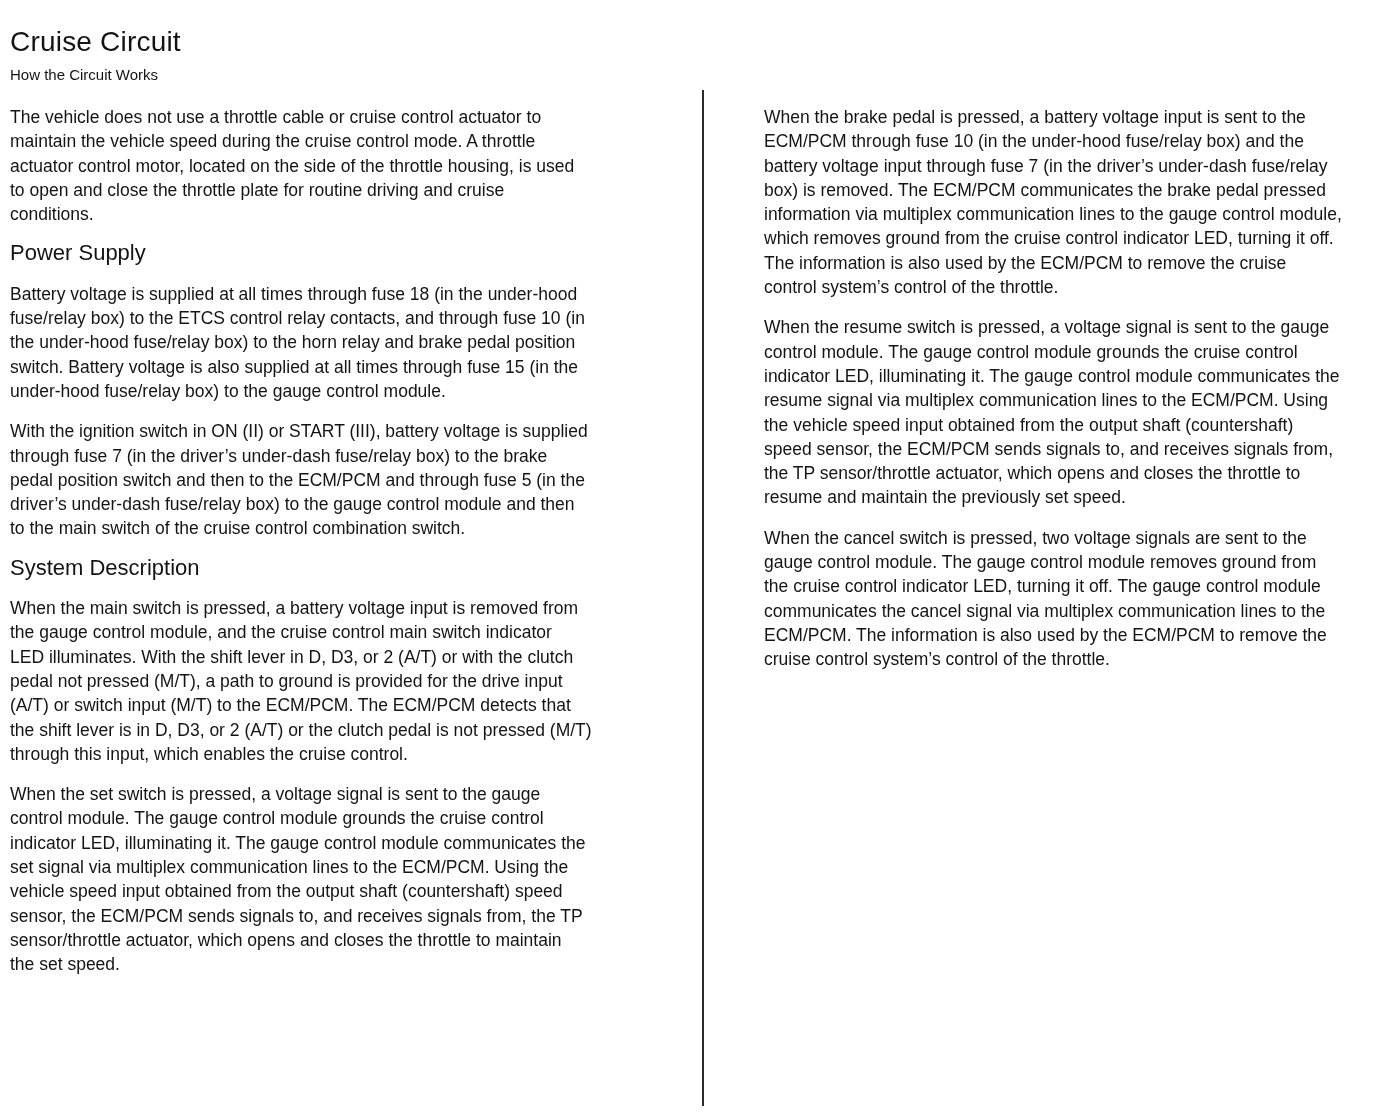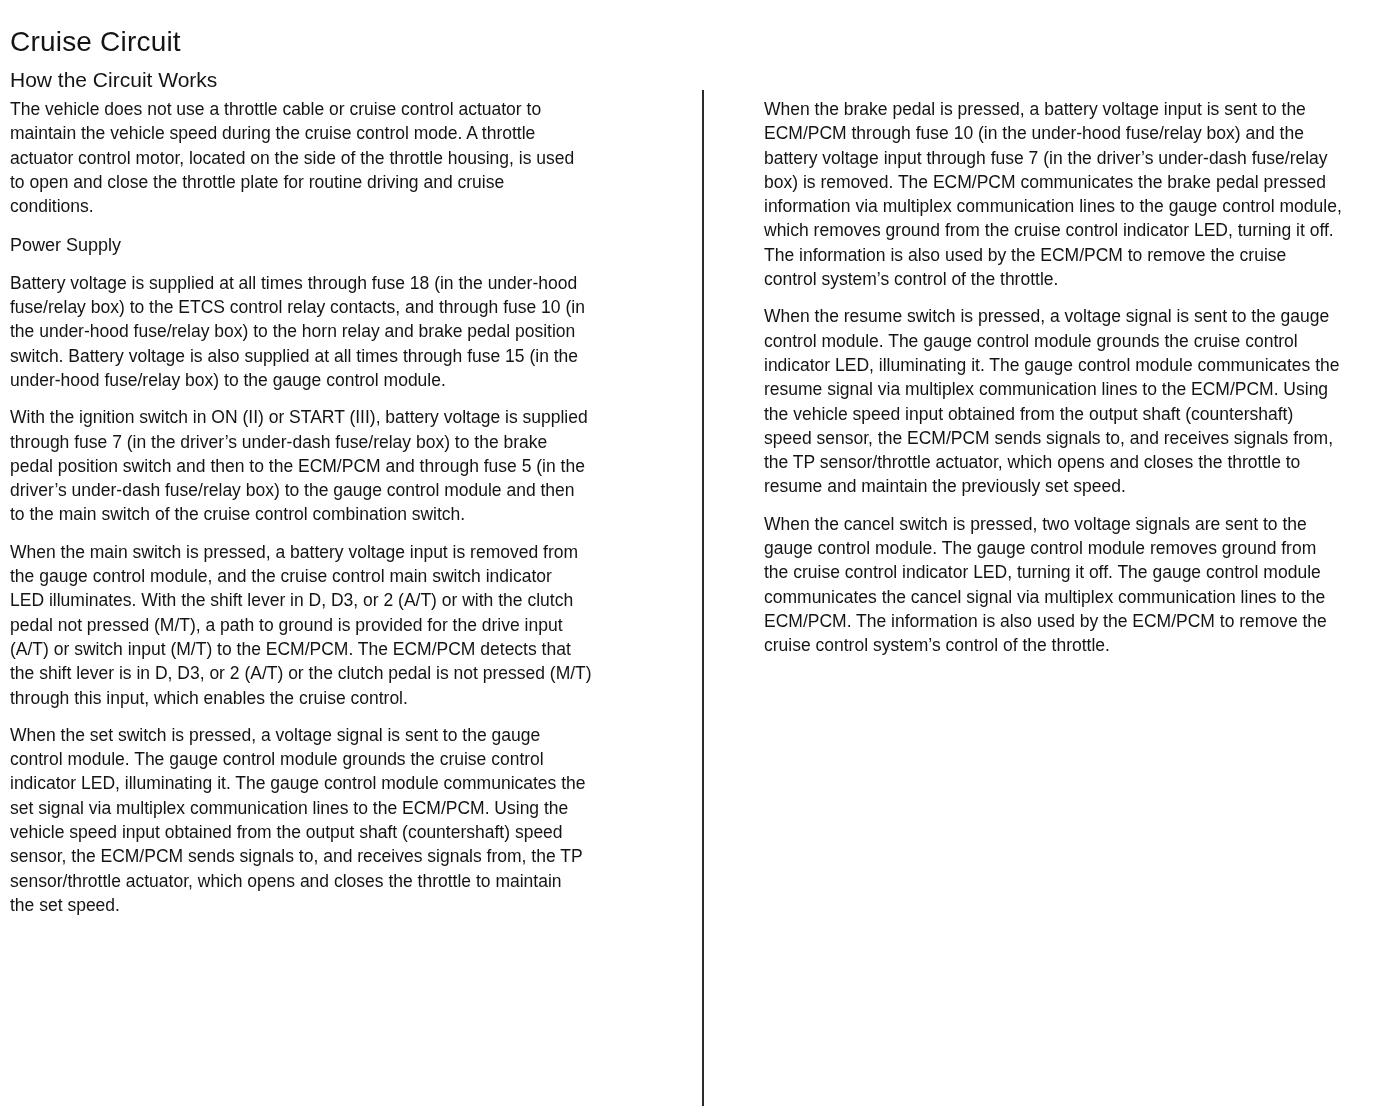"How the Circuit Works" .page-subtitle { font-size: 21px -> 15px }
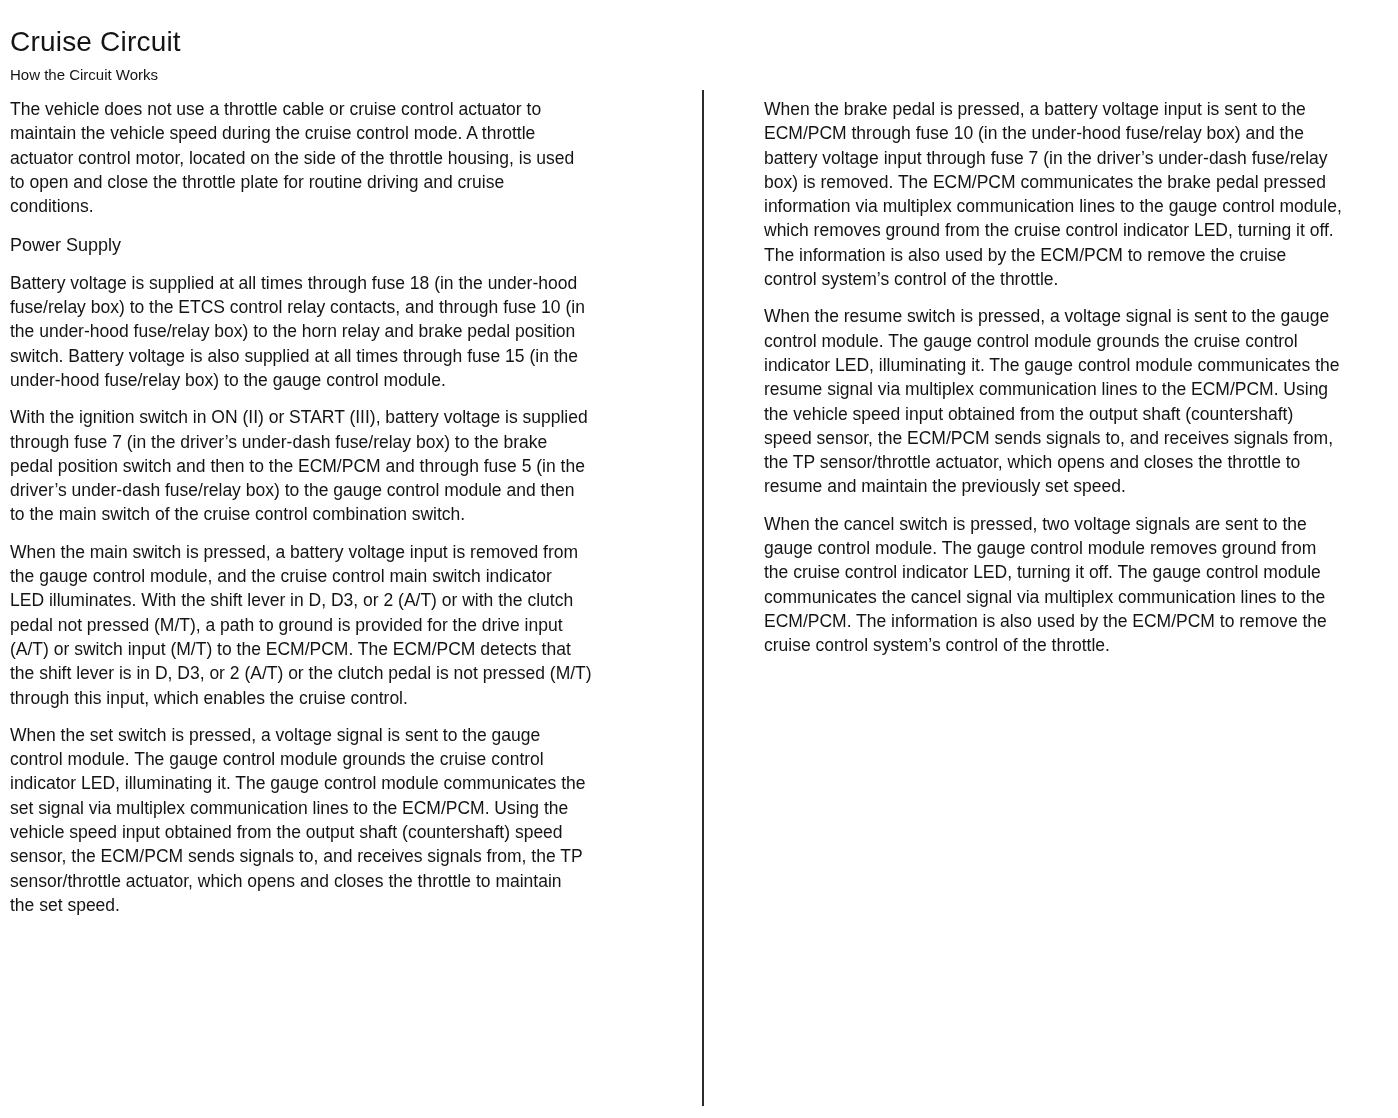"The vehicle does not use" .column p { margin: 8px 0 13px 0 -> 16px 0 13px 0 }
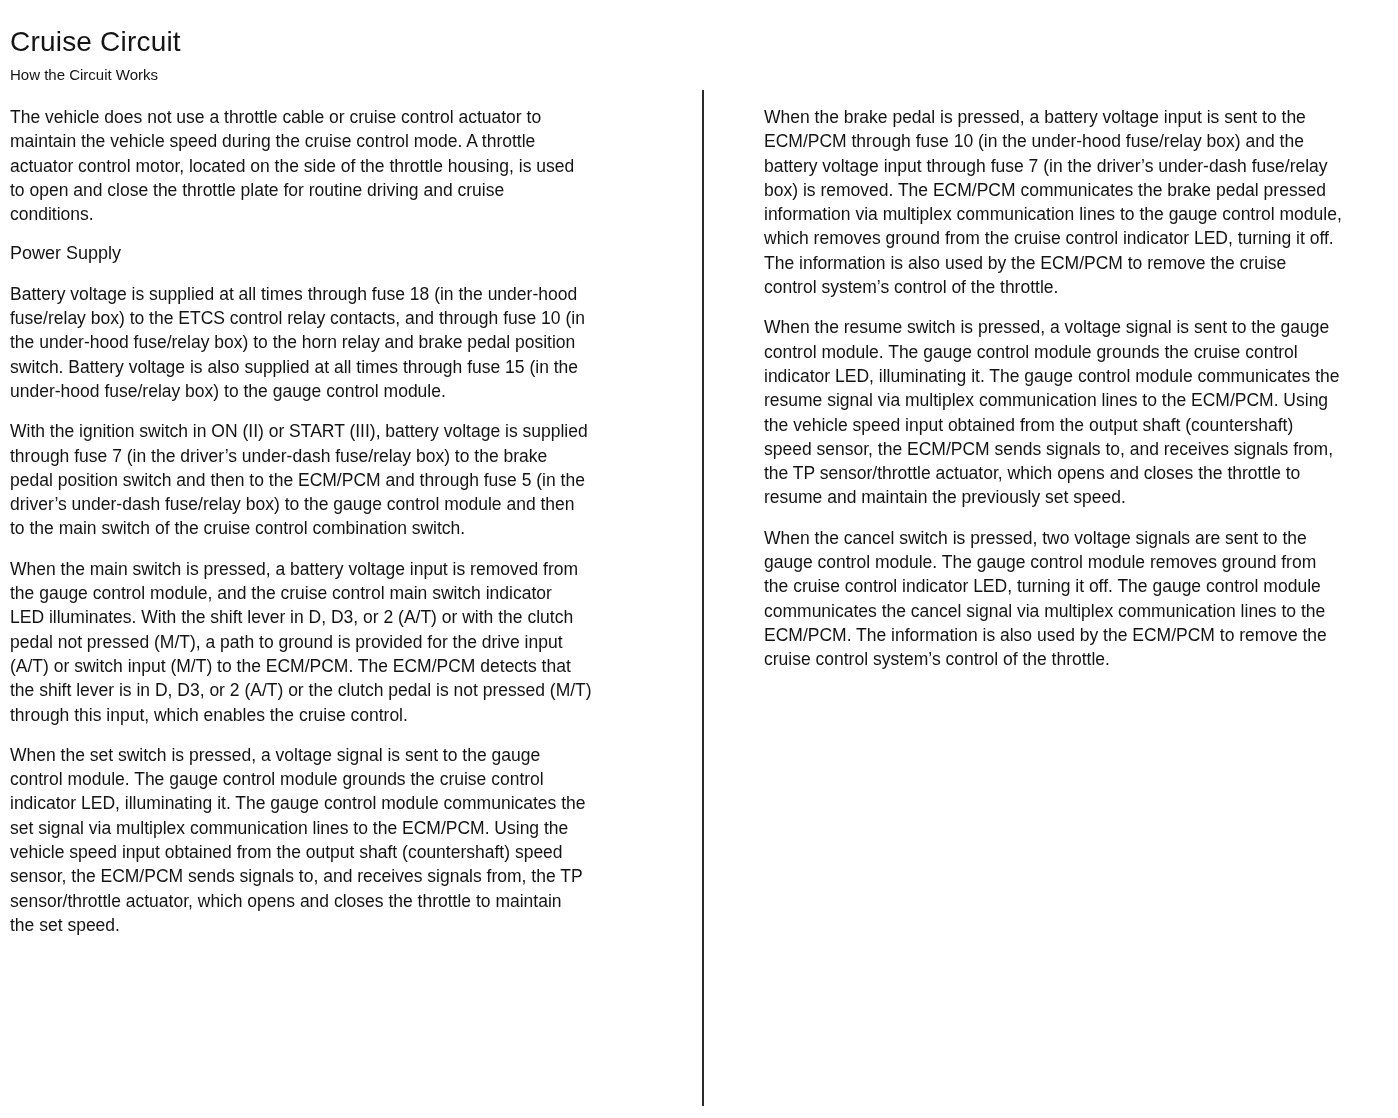"Power Supply" .column h3 { font-size: 18px -> 22px }
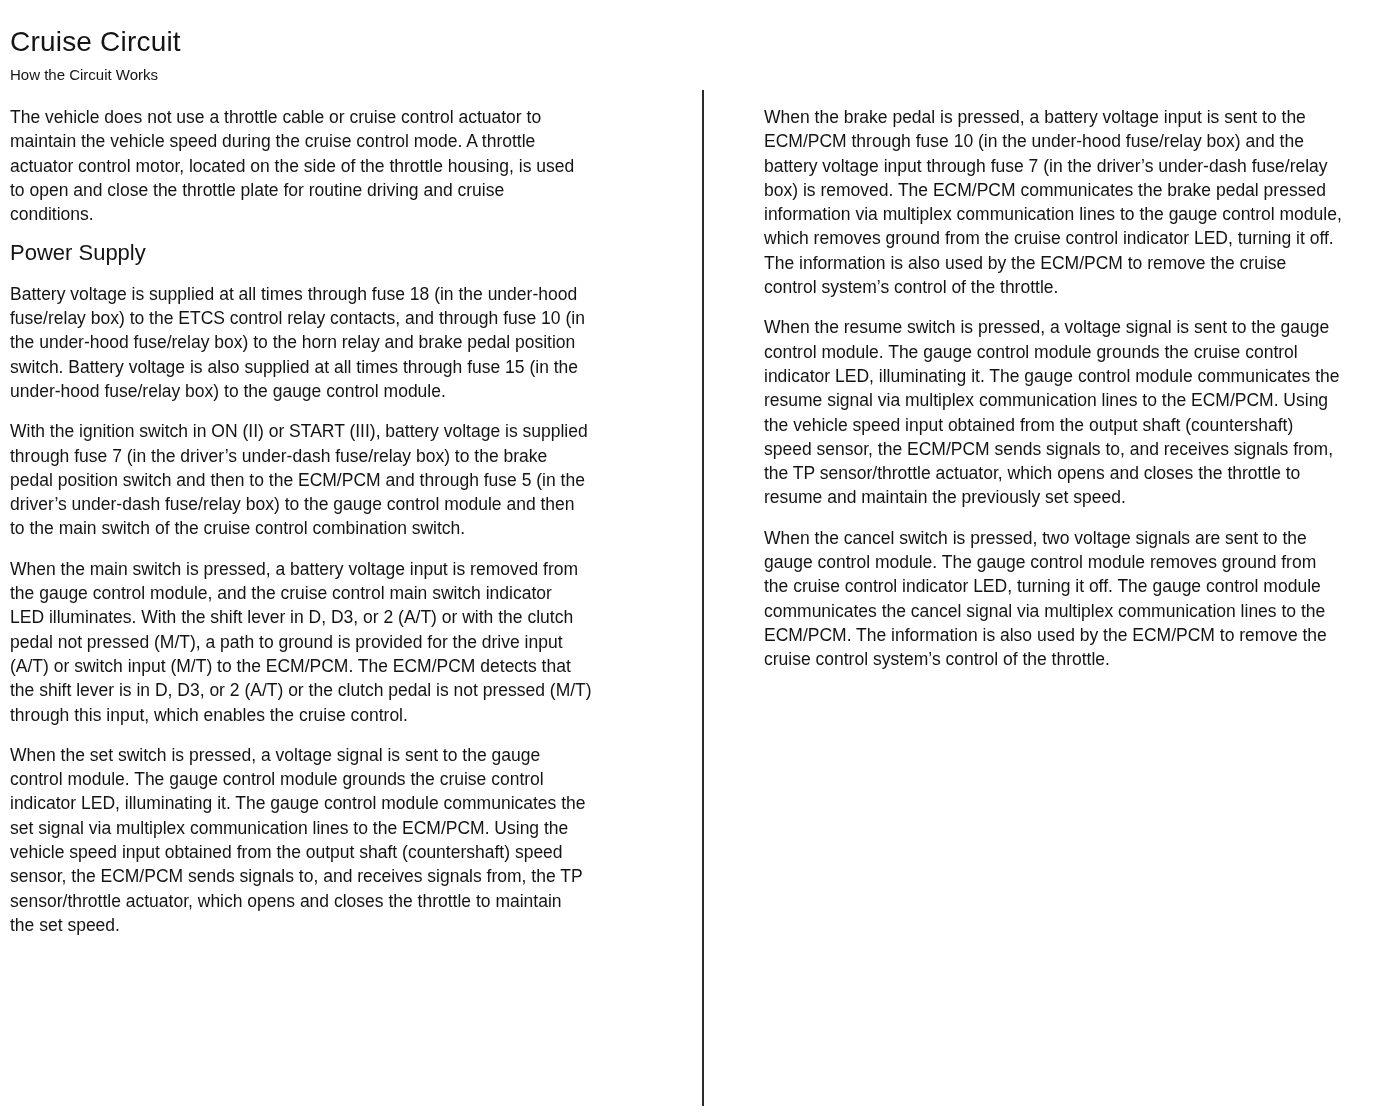"System Description" h3 { html: none -> <h3>System Description</h3> }
